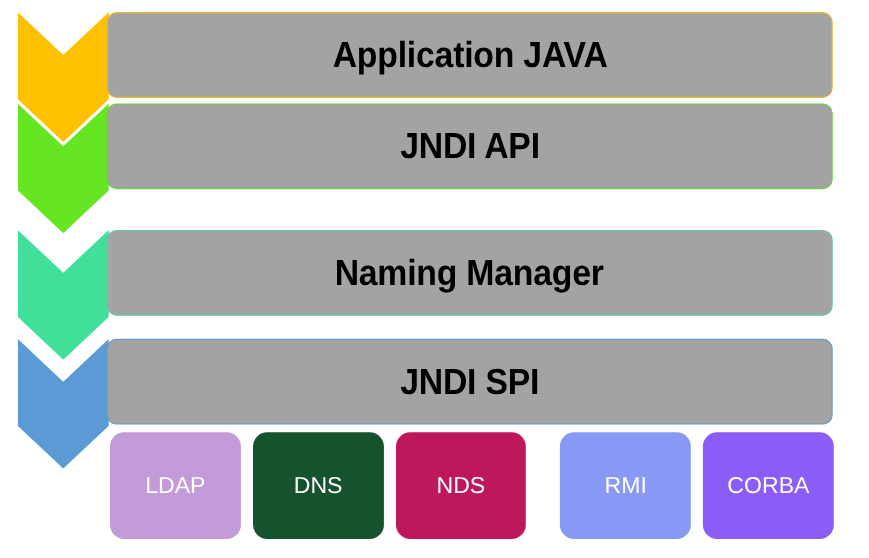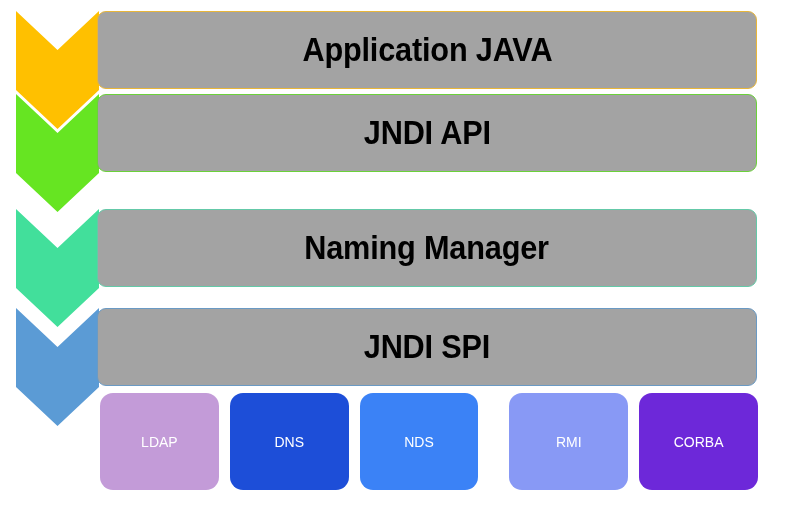"LDAP" .provider-label { font-size: 14px -> 21px }
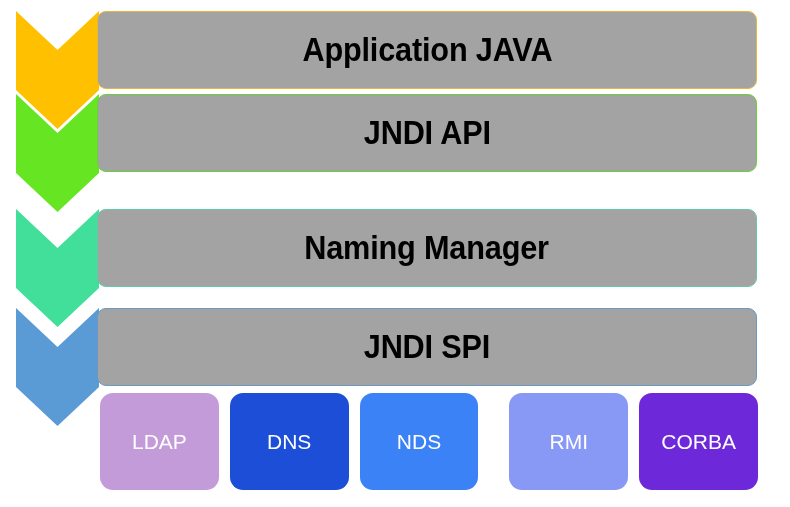"DNS" div.provider { background-color: #1d4ed8 -> #14532d }
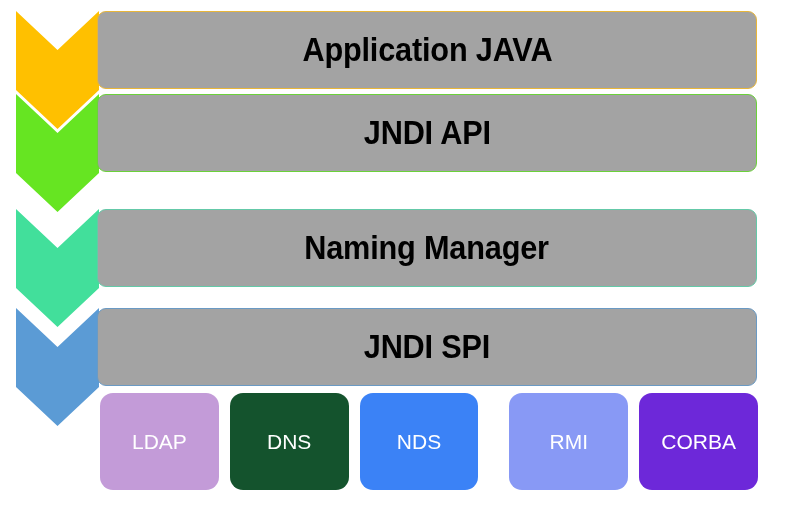"NDS" div.provider { background-color: #3b82f6 -> #be185d }
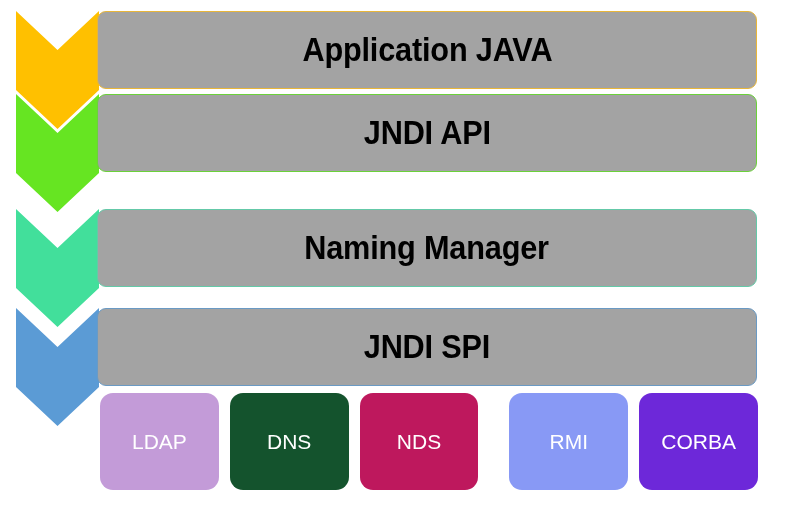"CORBA" div.provider { background-color: #6d28d9 -> #8b5cf6 }
